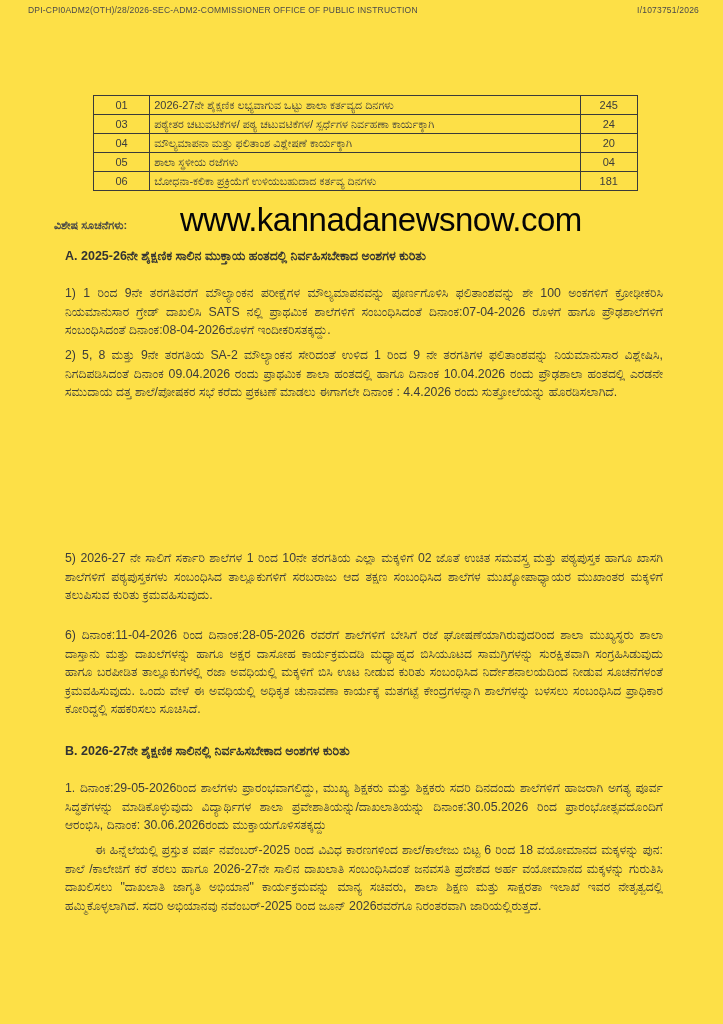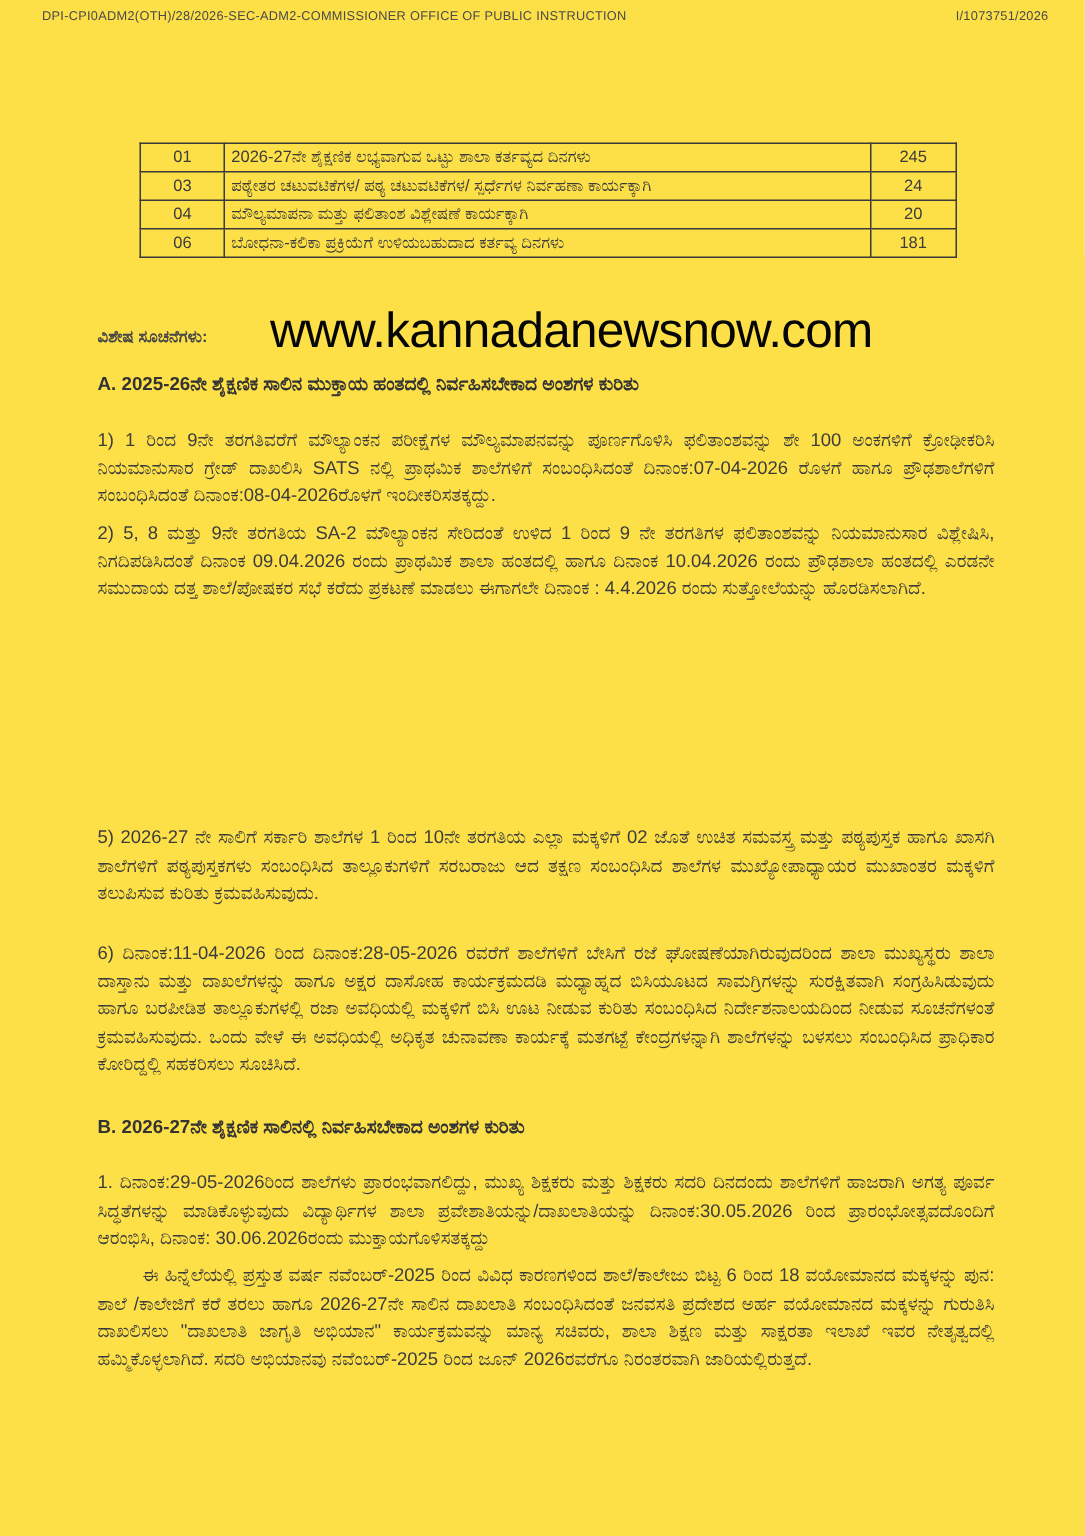"05" tr { html: none -> <tr> <td>05</td> <td>ಶಾಲಾ ಸ್ಥಳೀಯ ರಜೆಗಳು</td> <td>04</td> </tr> }
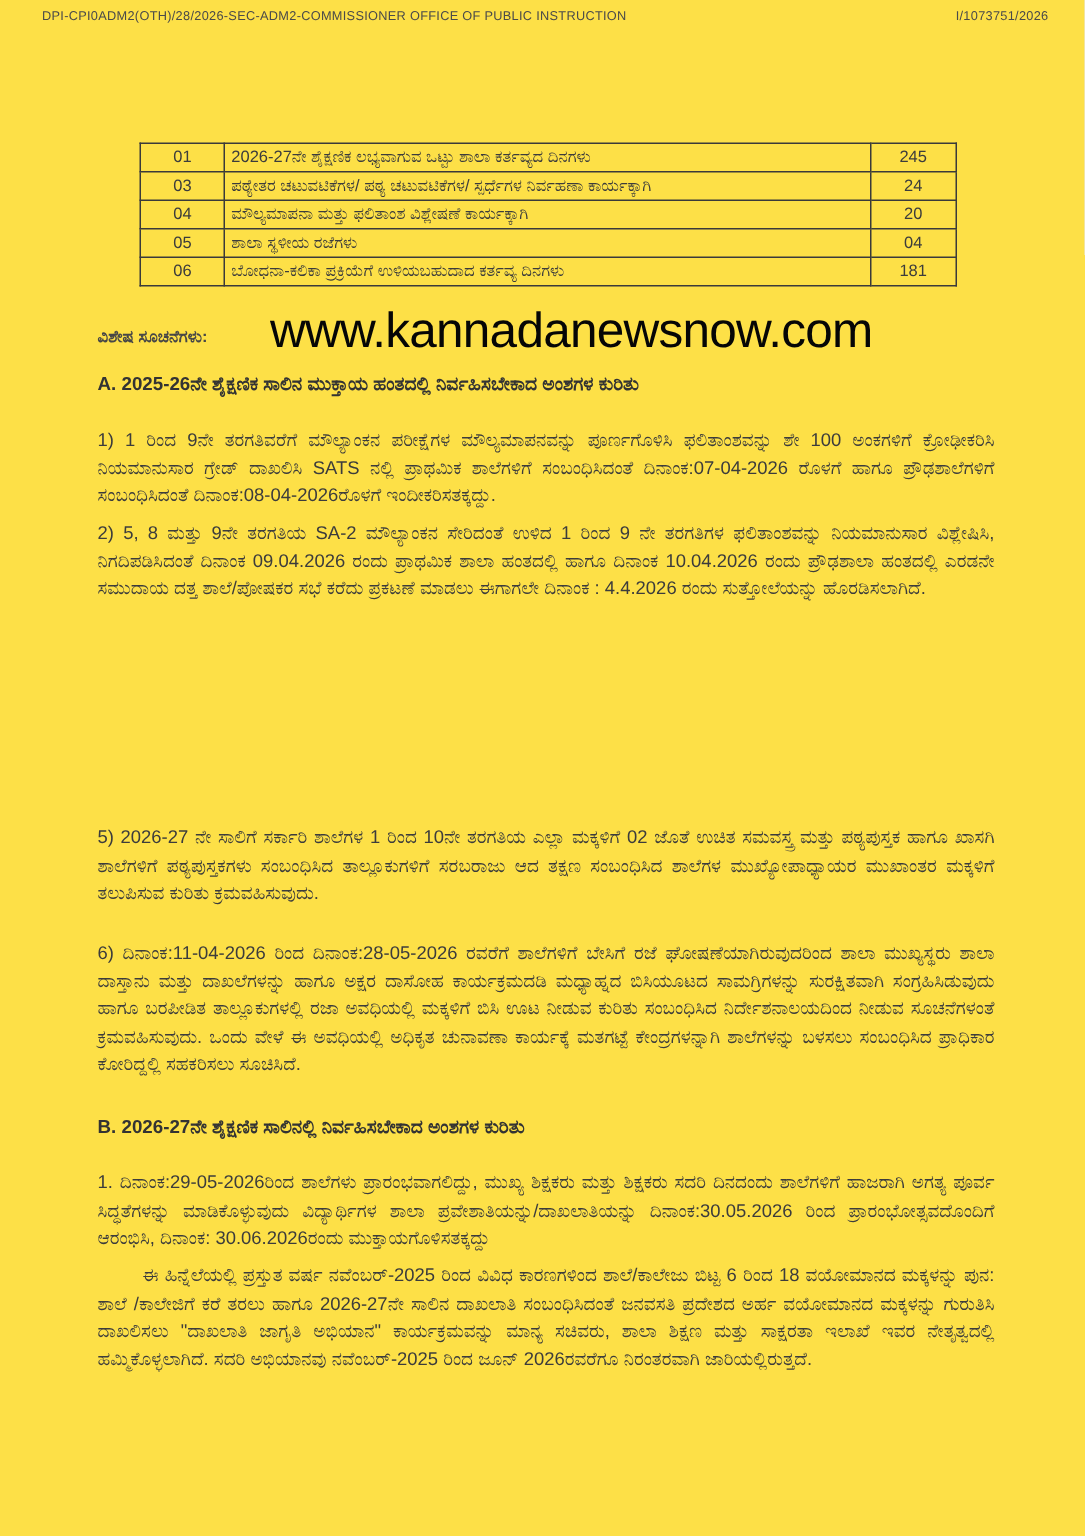"ವಿಶೇಷ ಸೂಚನೆಗಳು:" .notes-label { left: 65px -> 54px }
